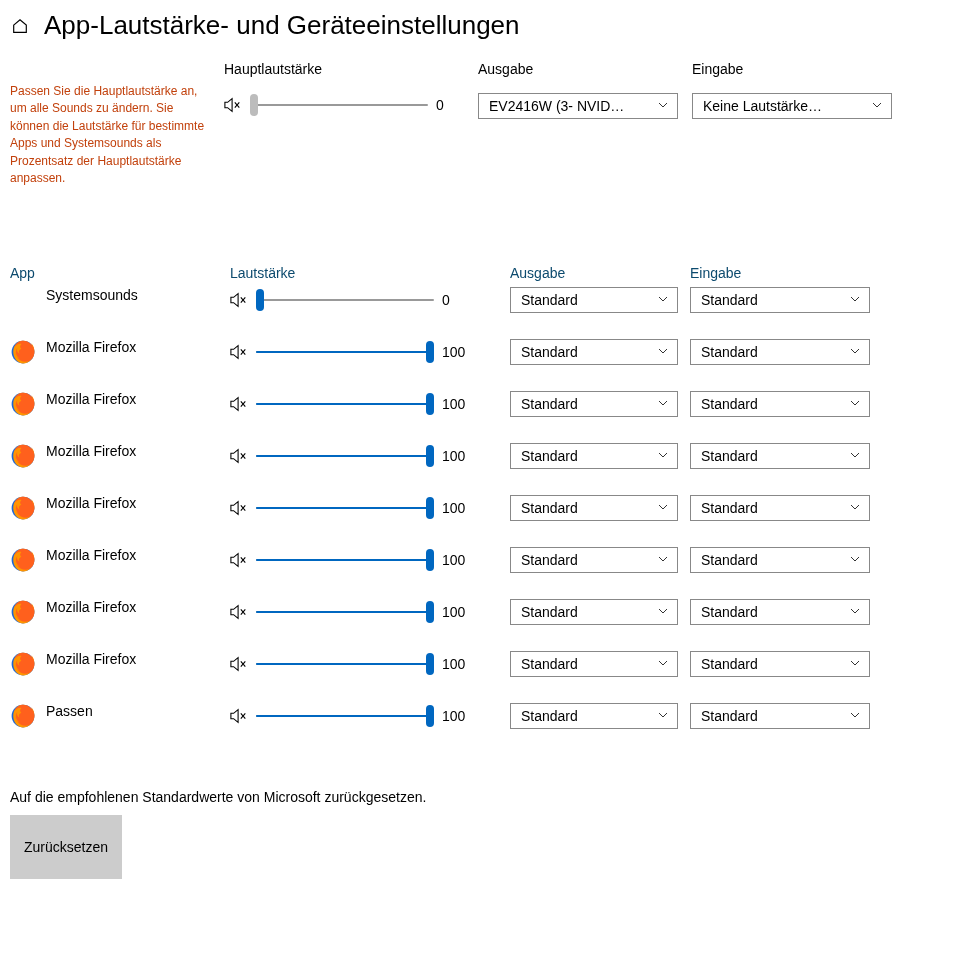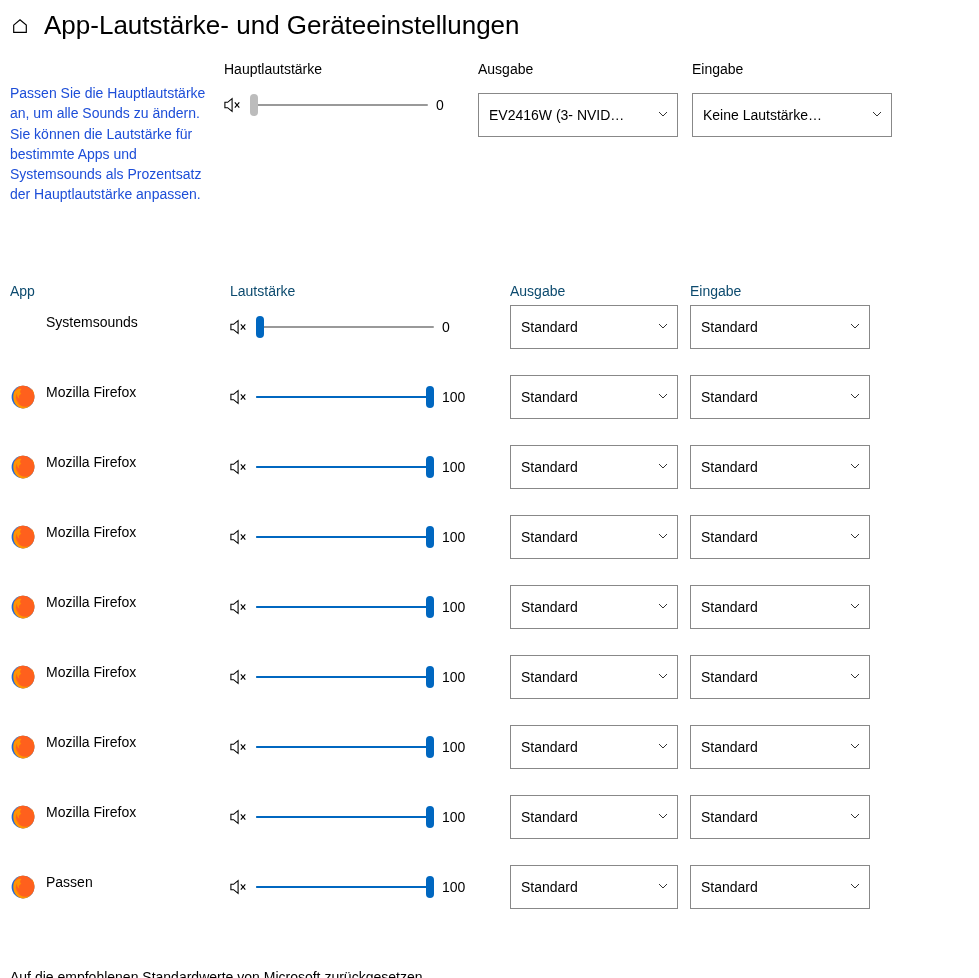"Passen Sie die Hauptlautstärke an," .desc { color: #1d4ed8 -> #c2410c; font-size: 14px -> 12px }
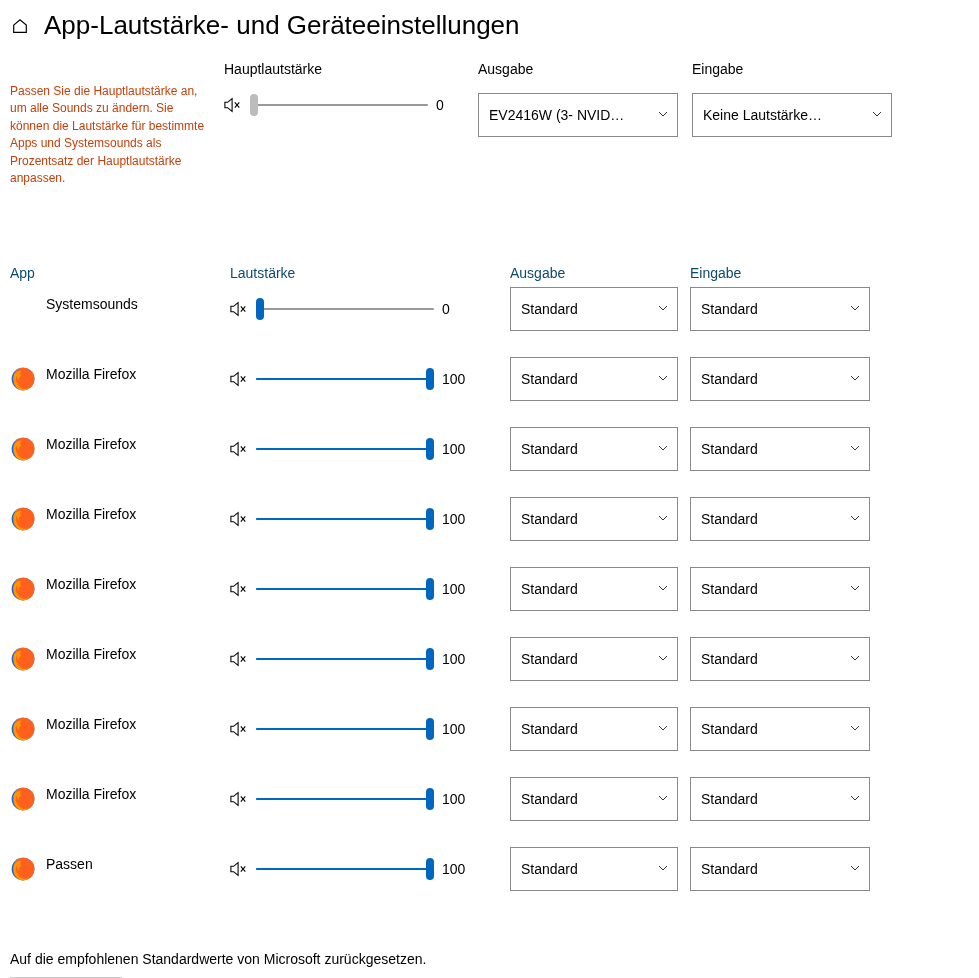"EV2416W (3- NVID…" .dropdown { height: 44px -> 26px }
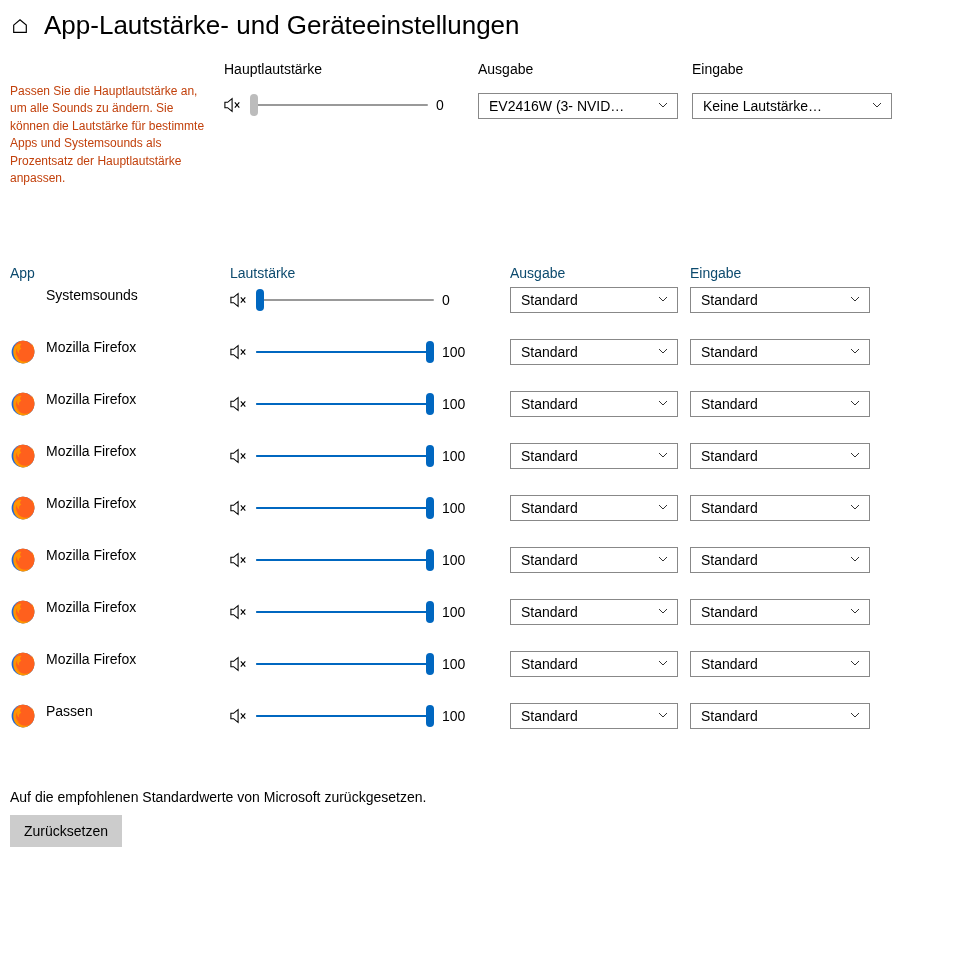"Zurücksetzen" .reset-btn { padding: 8px 14px -> 24px 14px }
